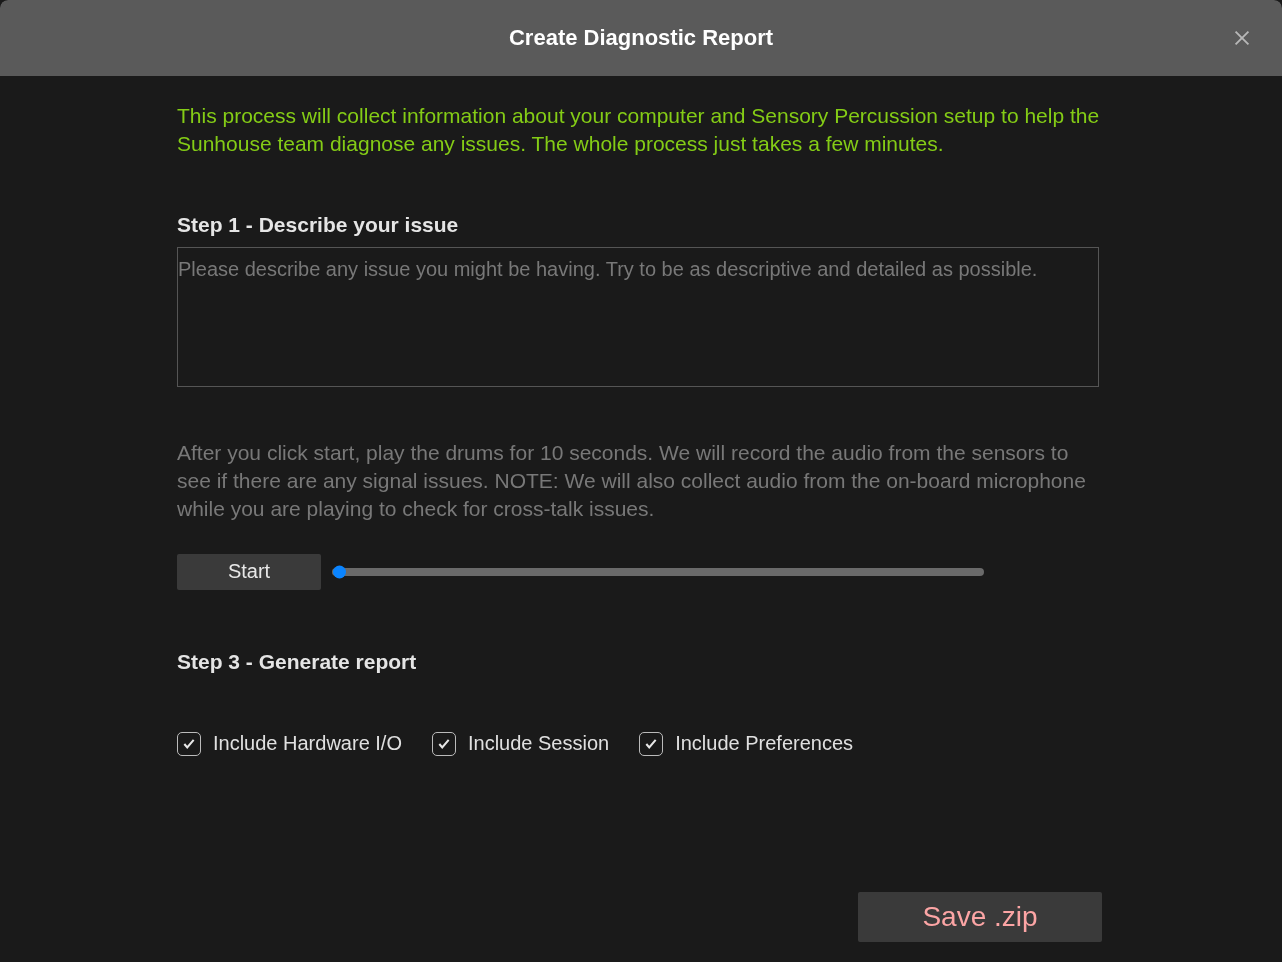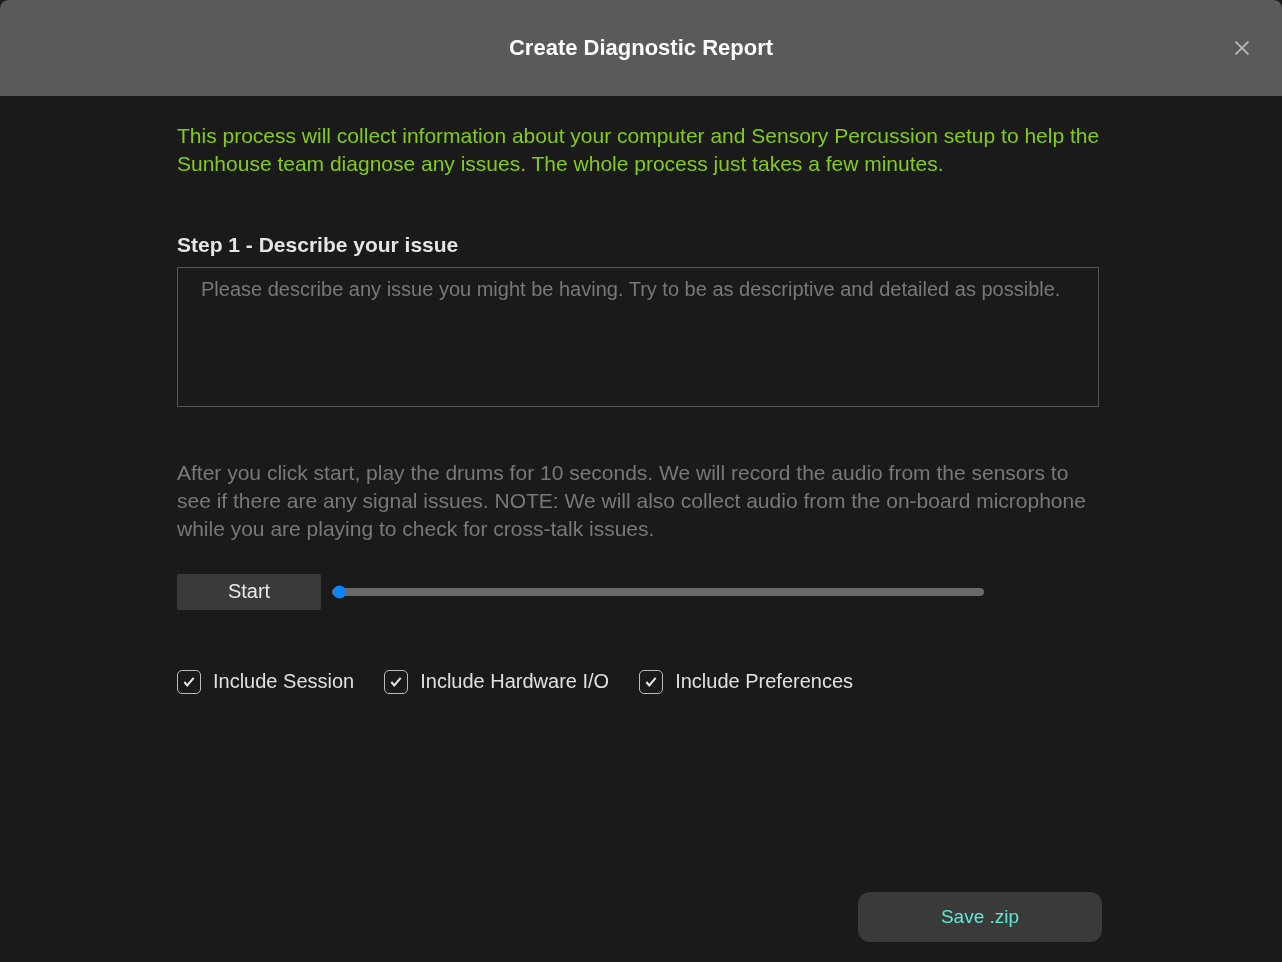"Create Diagnostic Report" .header { height: 96px -> 76px }
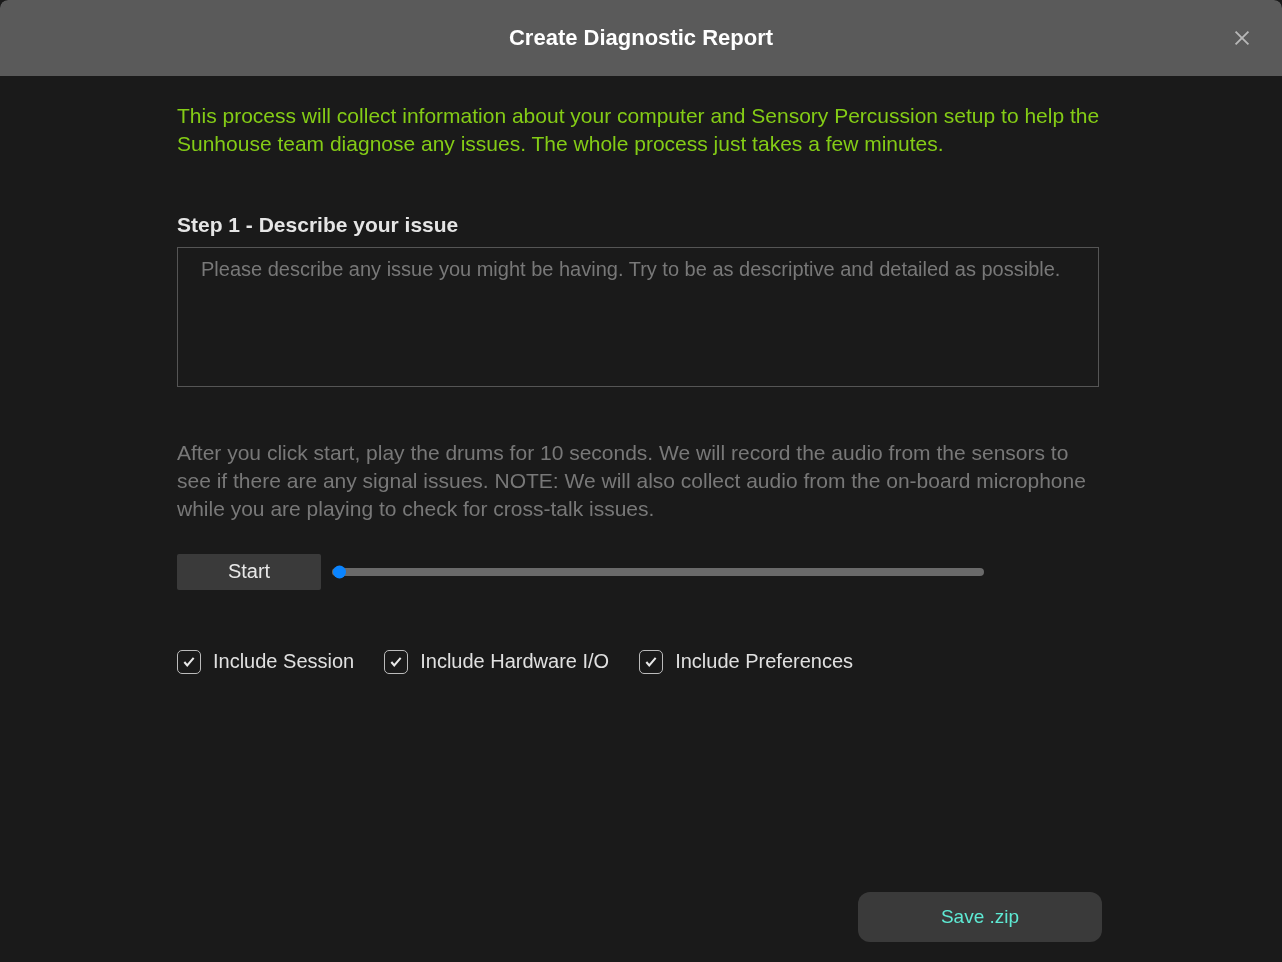"Please describe any issue you" .textarea-field { padding: 10px 23px -> 10px 0 }
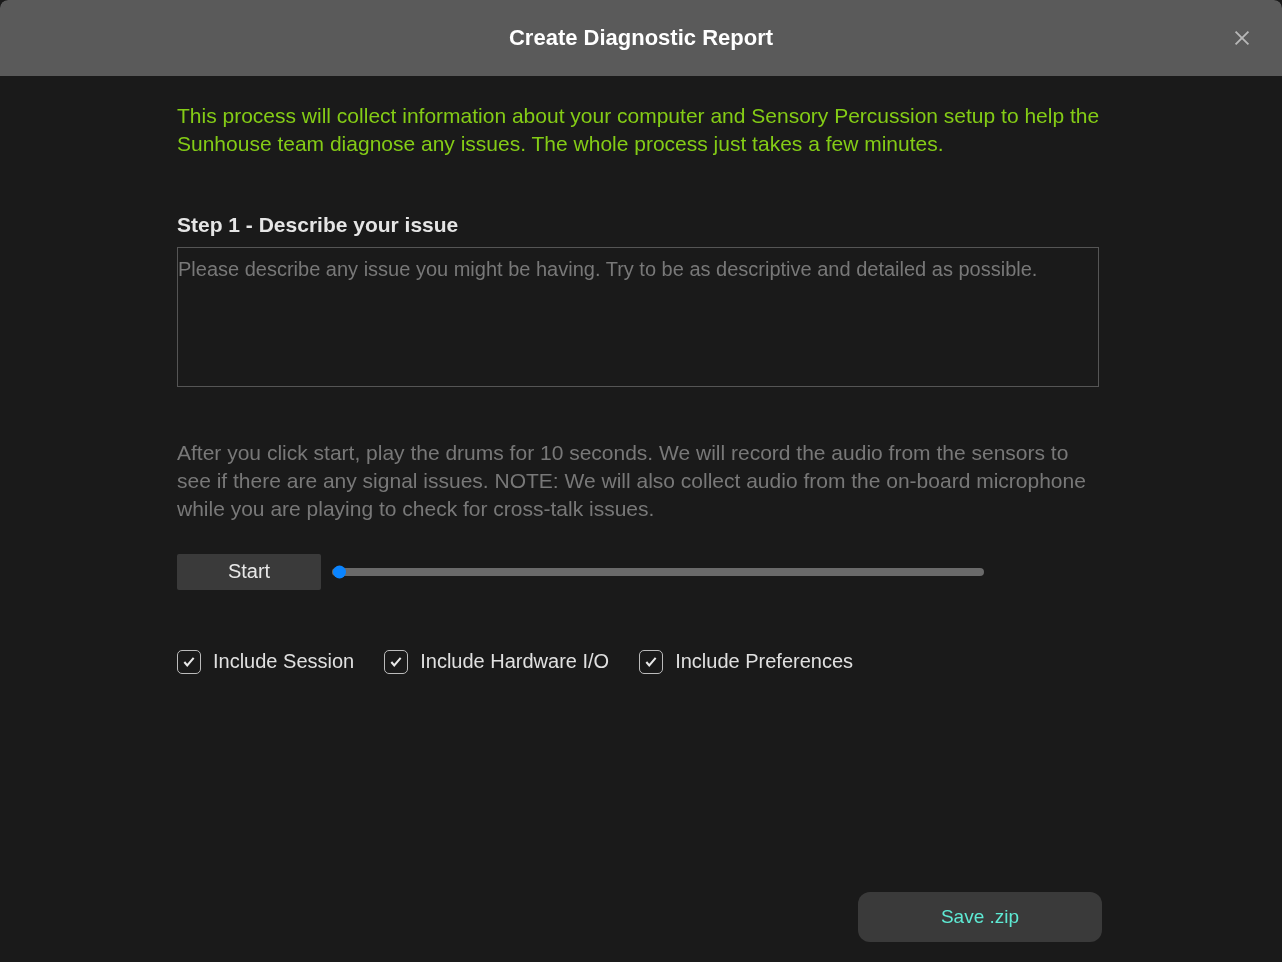"Step 3 - Generate report" div.step-title { html: none -> <div>Step 3 - Generate report</div> }
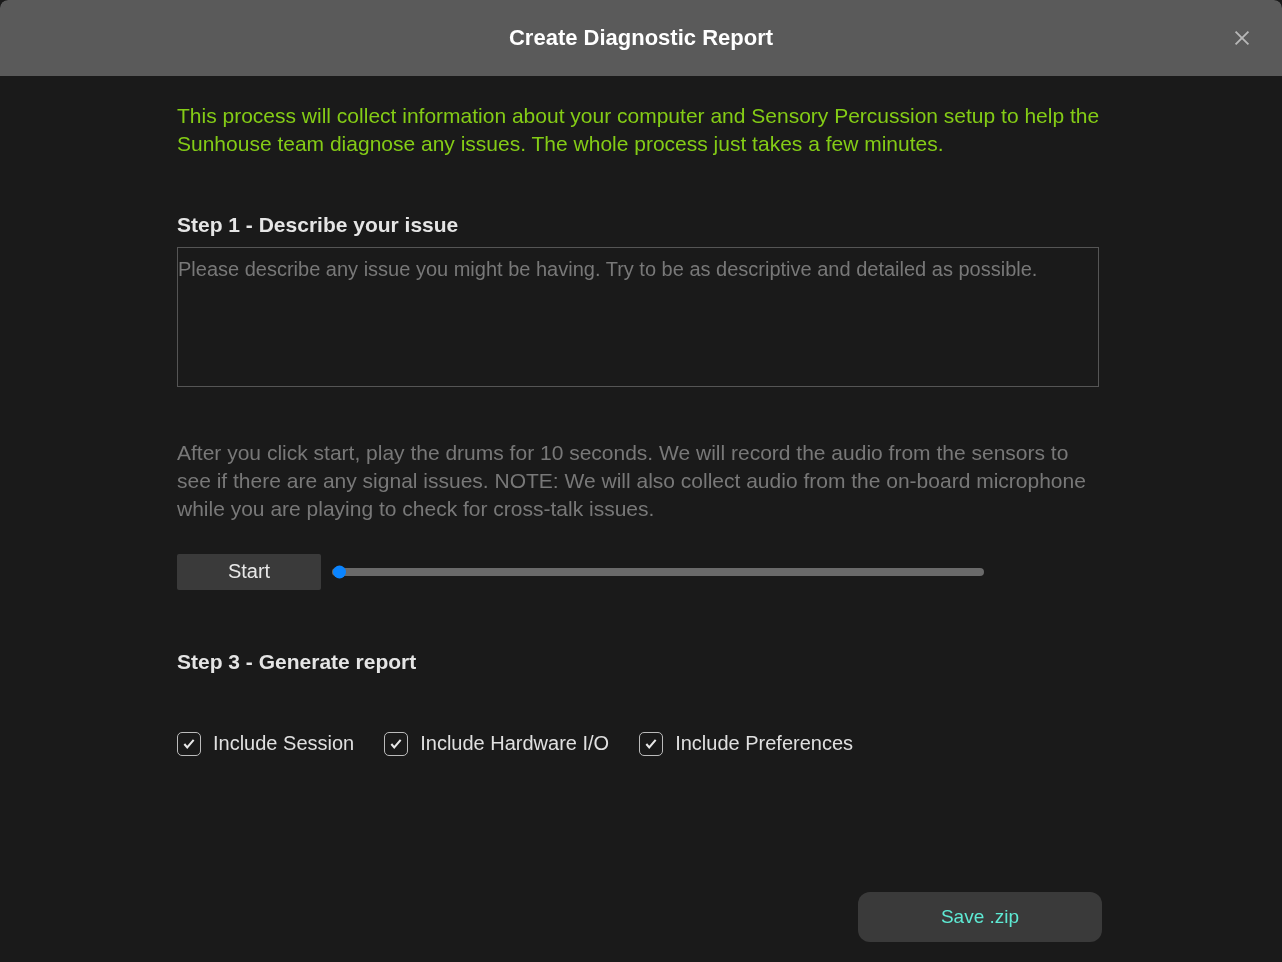"Include Session" div.checkbox-item { order: before "Include Hardware I/O" -> after "Include Hardware I/O" }
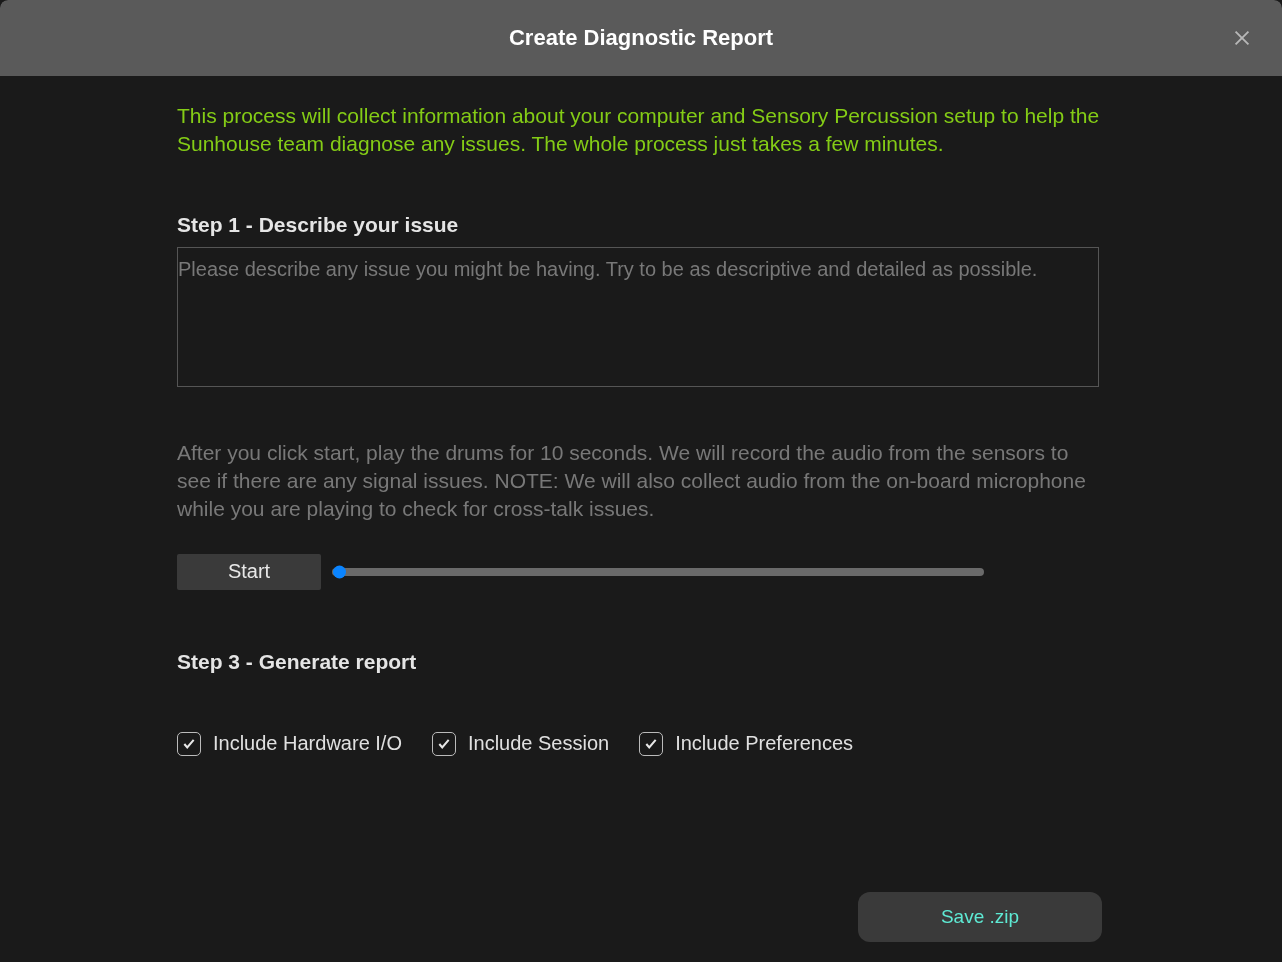"Save .zip" .save-button { border-radius: 12px -> 2px; color: #5eead4 -> #fca5a5; font-size: 19px -> 28px }
